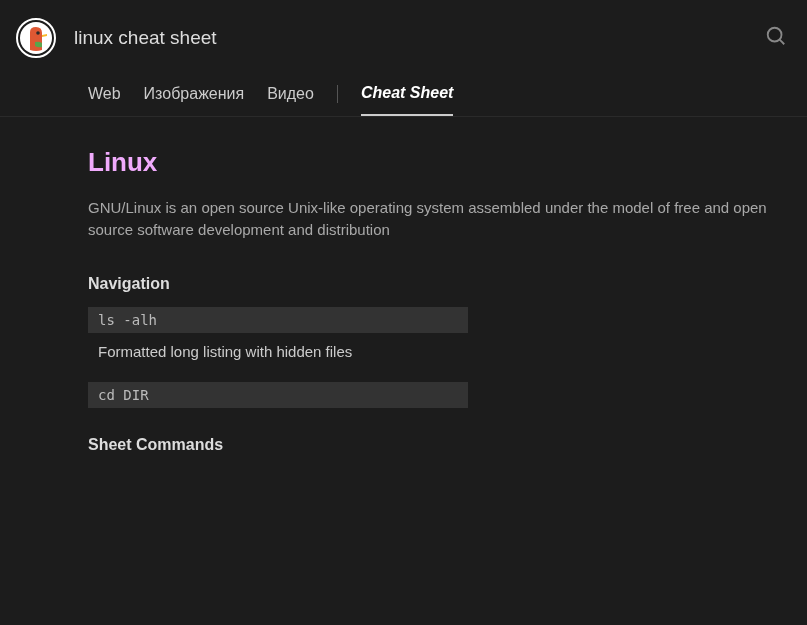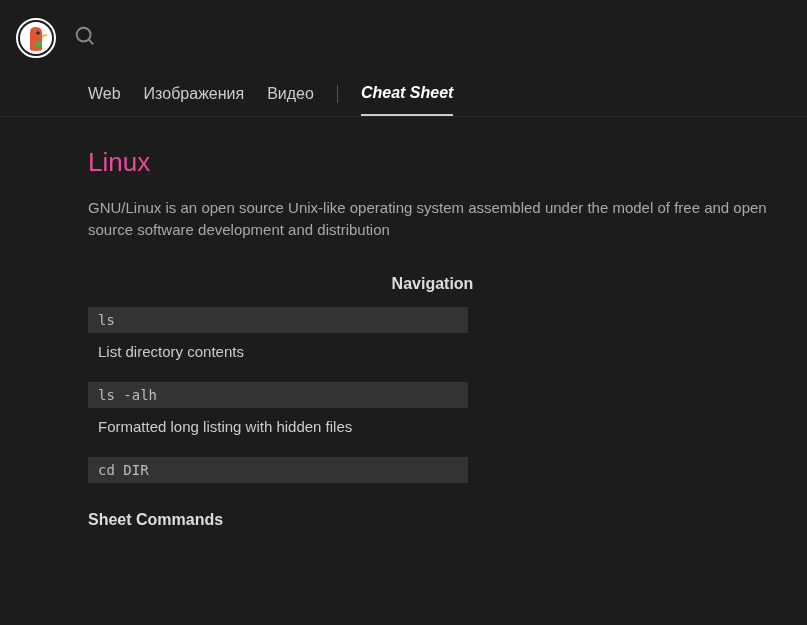"linux cheat sheet" input.search-input { html: none -> <input> }
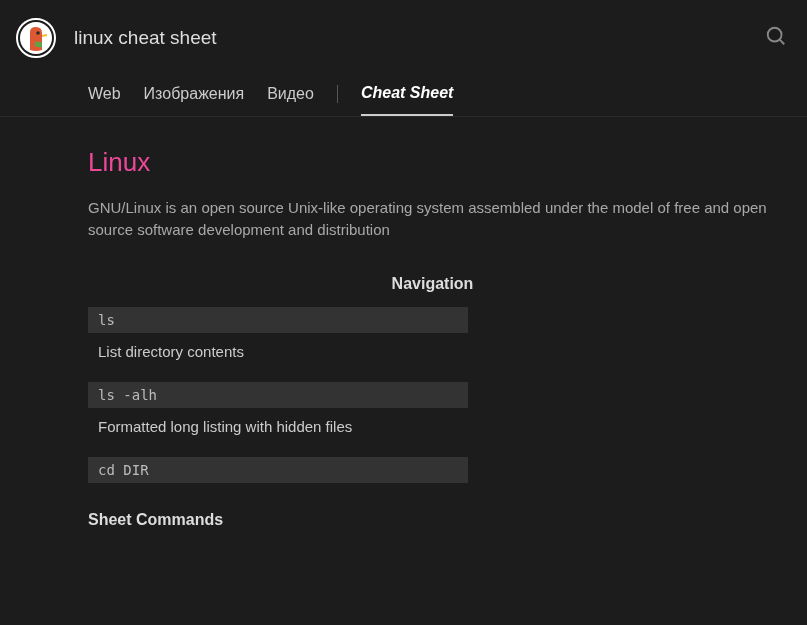"Linux" .title { color: #ec4899 -> #f0abfc; font-weight: 400 -> 700 }
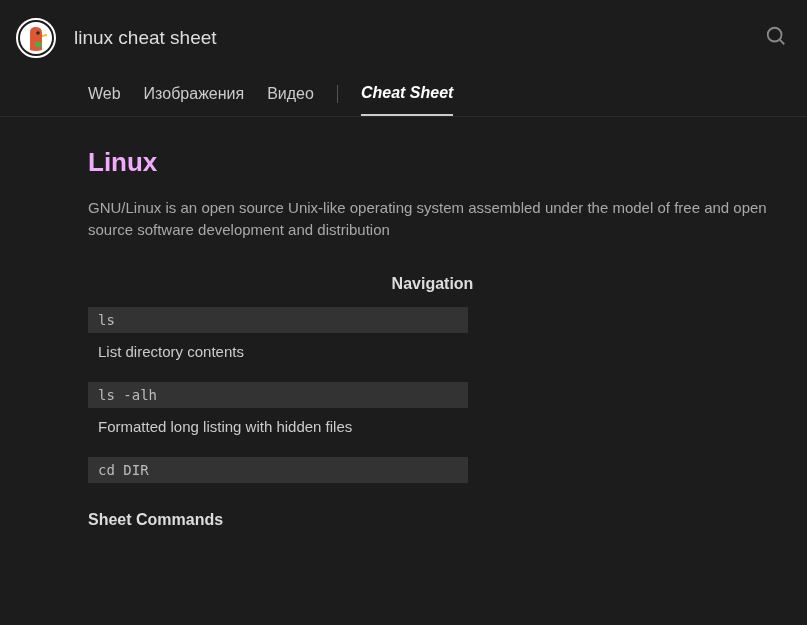"Navigation" .section-heading:first-of-type { text-align: center -> none }
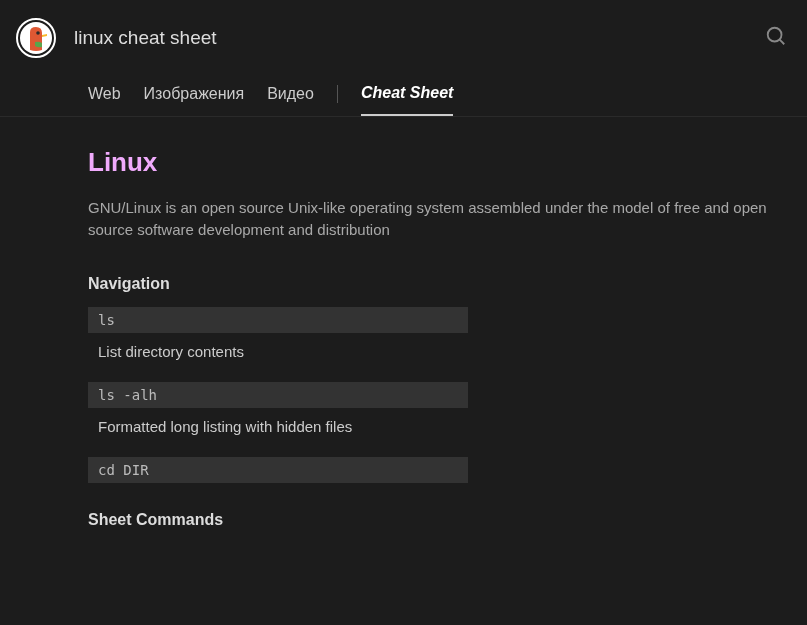"ls" div.cheat-item { html: <div> <div>ls</div> <div>List directory contents</div> </div> -> none }
